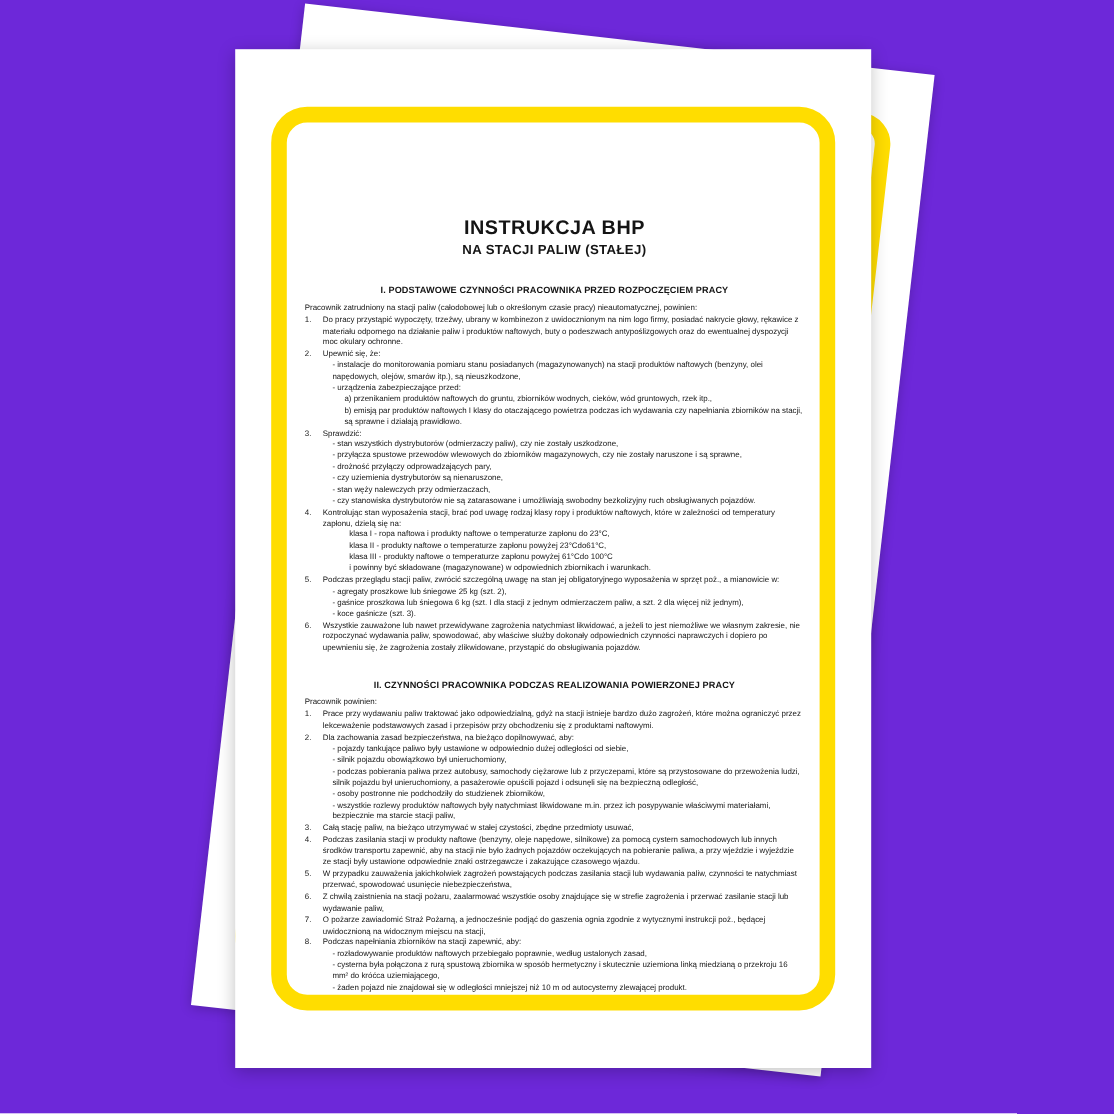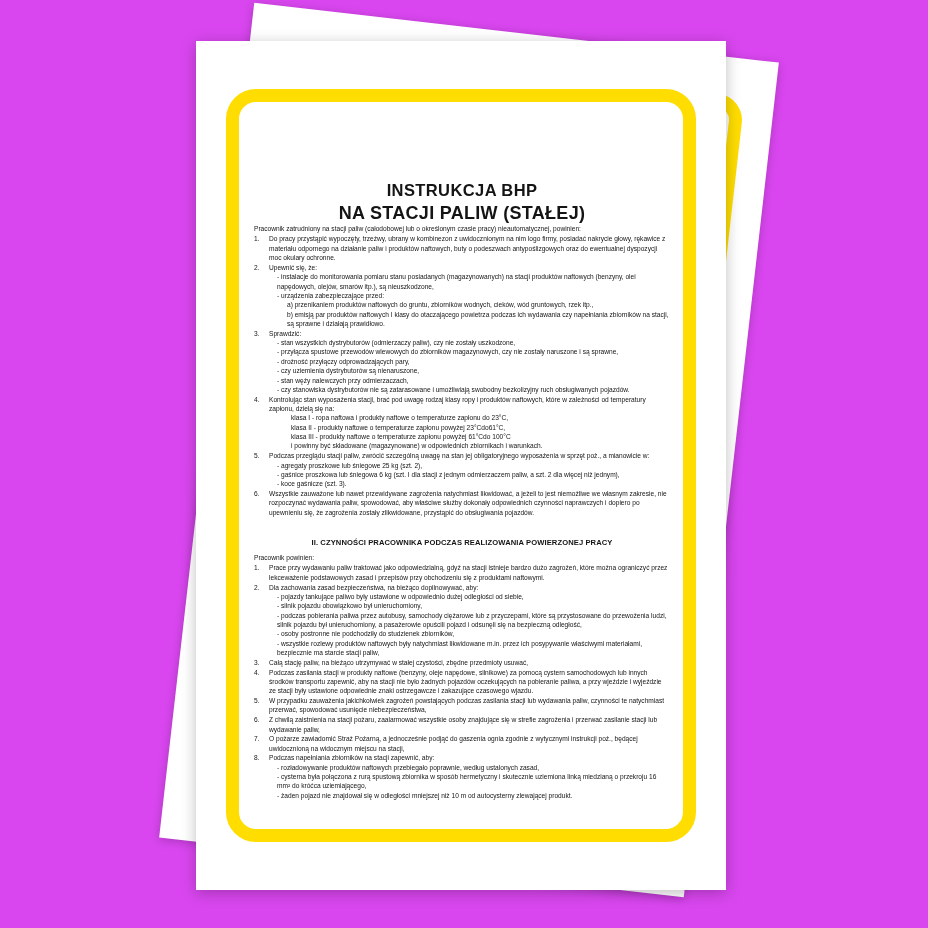"INSTRUKCJA BHP" #stage { background: #d946ef -> #6d28d9 }
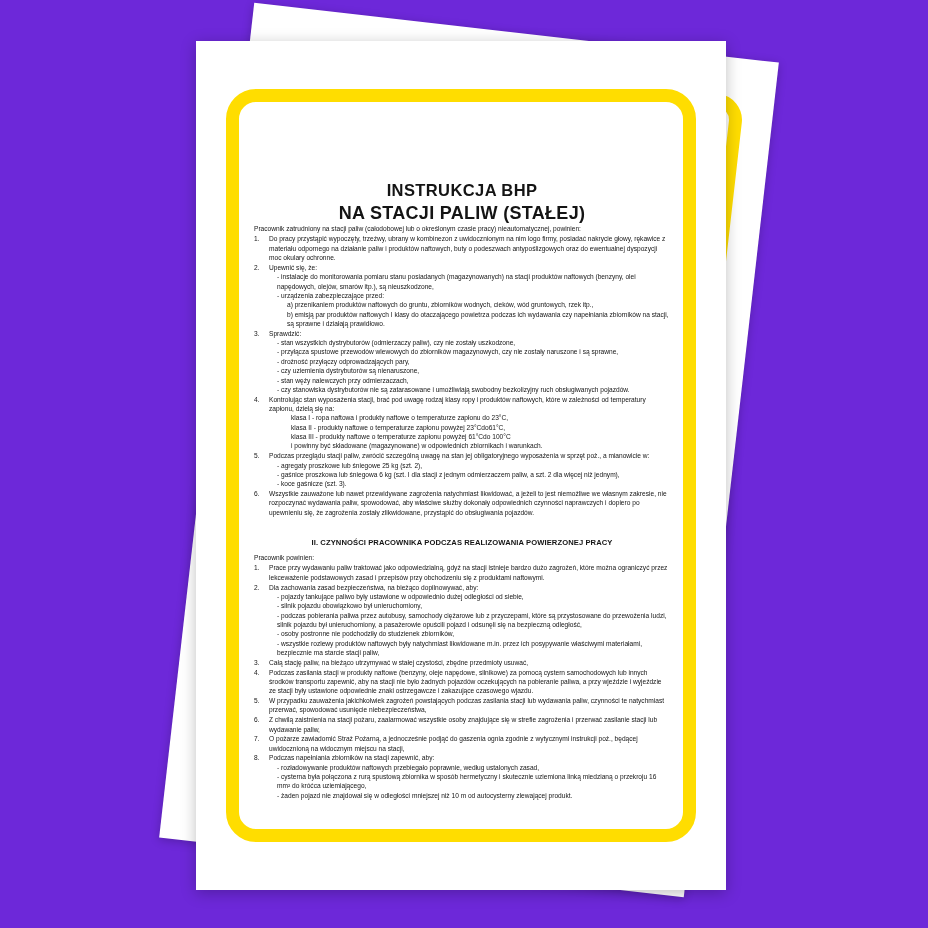"NA STACJI PALIW (STAŁEJ)" .subtitle { font-size: 18px -> 11px }
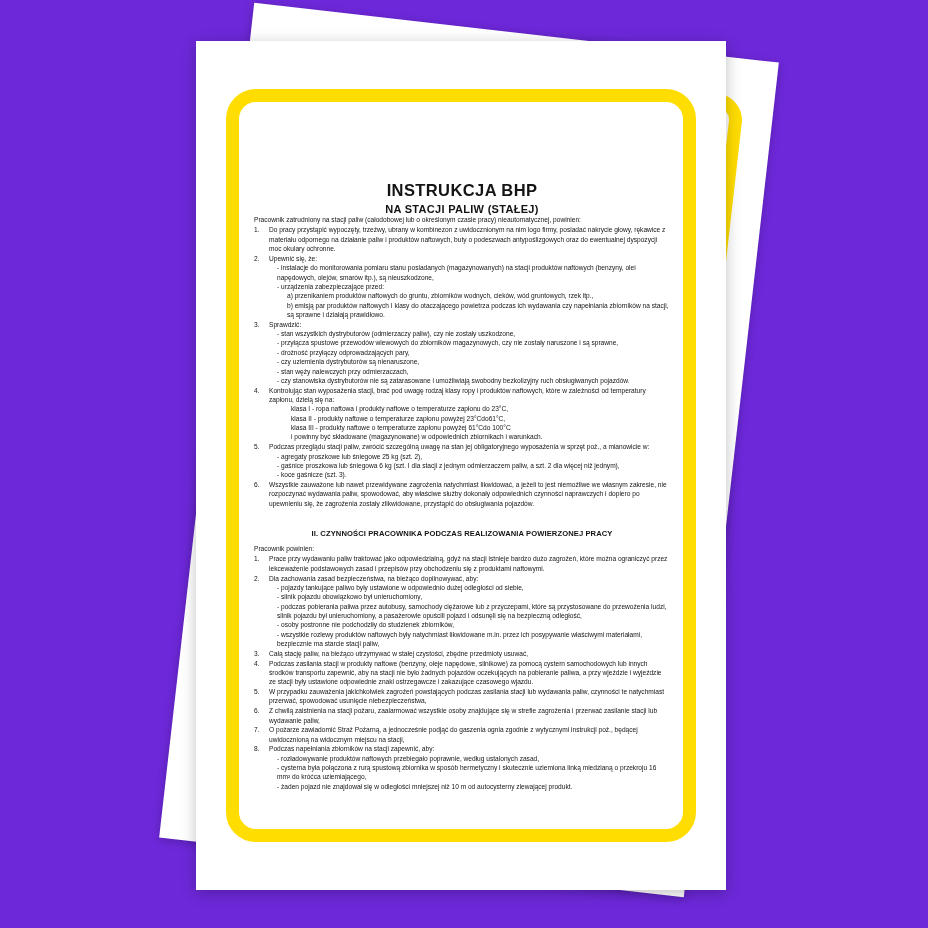"I. PODSTAWOWE CZYNNOŚCI PRACOWNIKA PRZED" div.section-head { html: none -> <div>I. PODSTAWOWE CZYNNOŚCI PRACOWNIKA PRZED ROZPOCZĘCIEM PRACY</div> }
